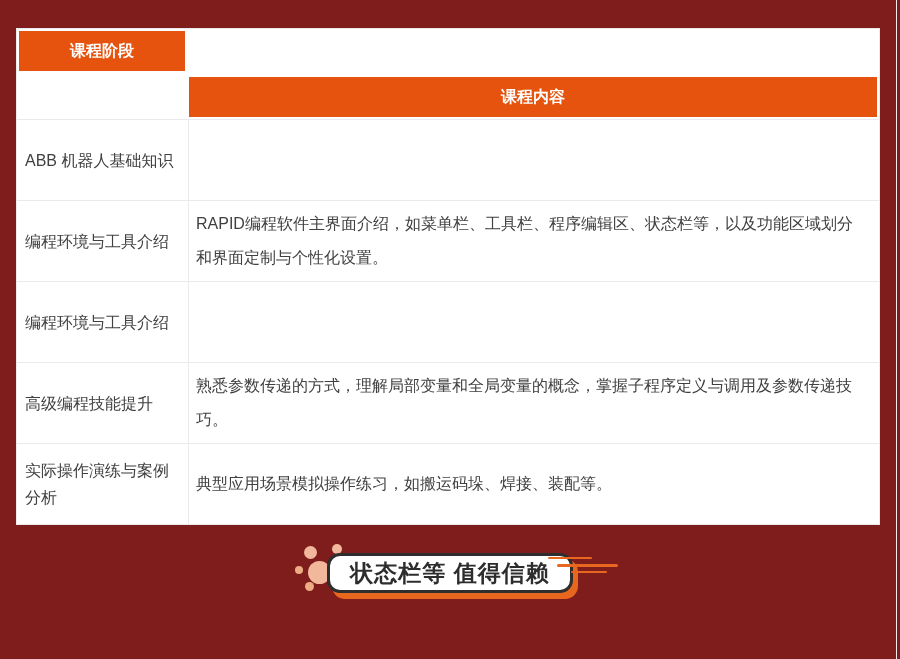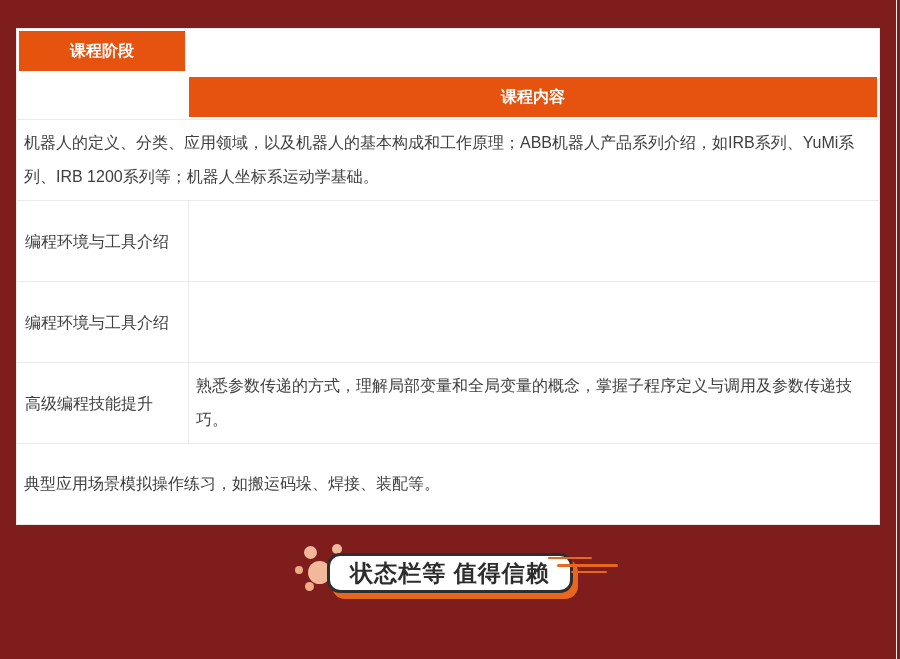"机器人的定义、分类、应用领域，以及机器人的基本构成和工作原理；ABB机器人产品系" div.td { html: <div>机器人的定义、分类、应用领域，以及机器人的基本构成和工作原理；ABB机器人产品系列介绍，如IRB系列、YuMi系列、IRB 1200系列等；机器人坐标系运动学基础。</div> -> none }
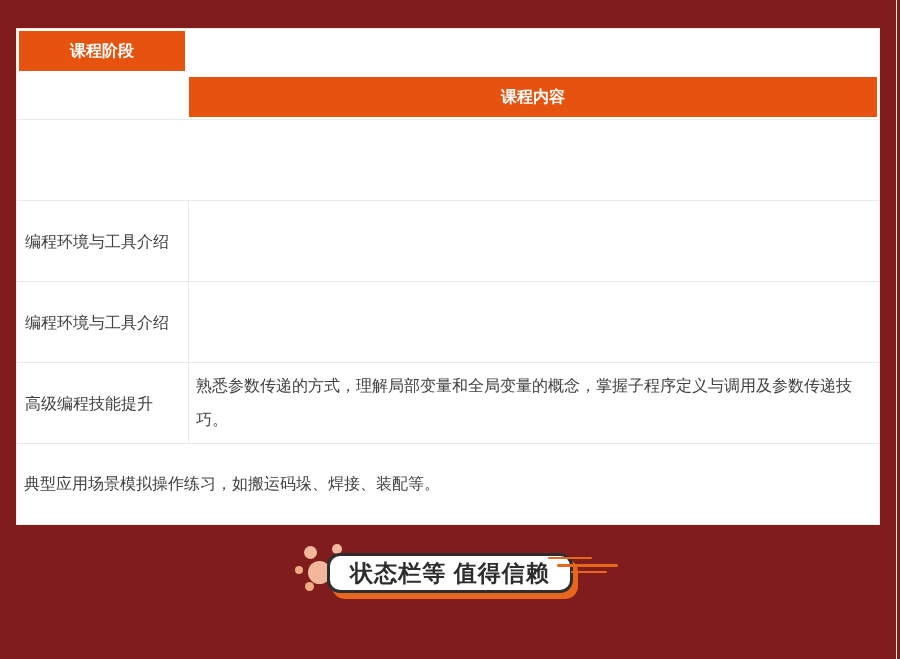"ABB 机器人基础知识" div.td { html: none -> <div>ABB 机器人基础知识</div> }
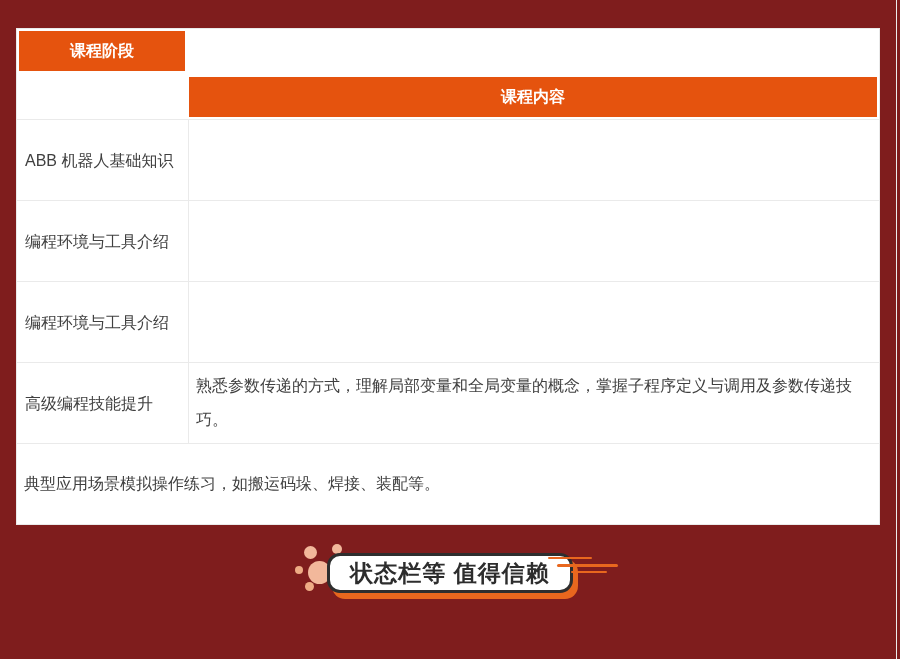"RAPID编程软件主界面介绍，如菜单栏、工具栏、程序编辑区、状态栏等，以及功能区" div.td { html: none -> <div>RAPID编程软件主界面介绍，如菜单栏、工具栏、程序编辑区、状态栏等，以及功能区域划分和界面定制与个性化设置。</div> }
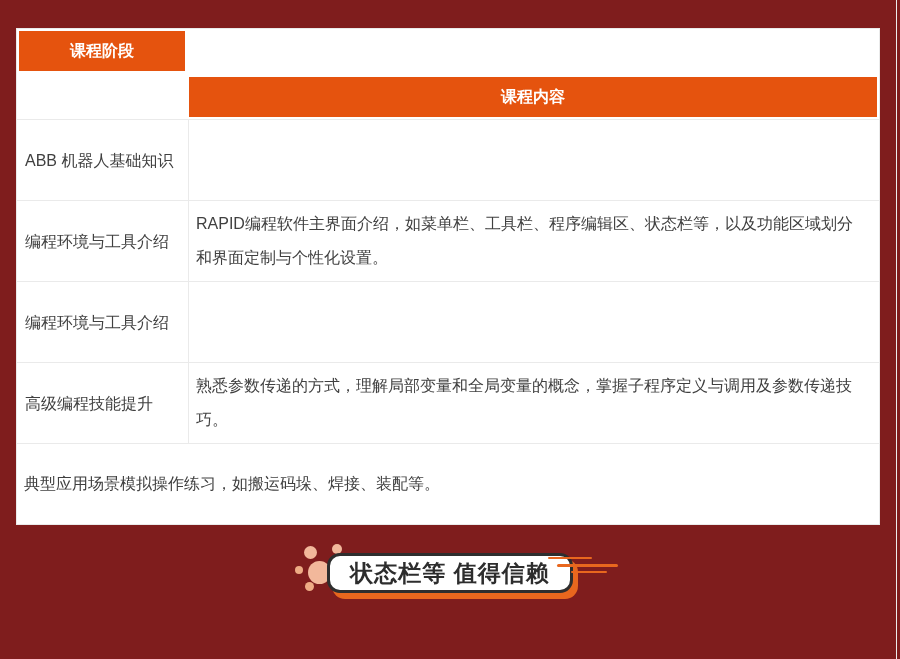"实际操作演练与案例分析" div.td { html: none -> <div>实际操作演练与案例分析</div> }
